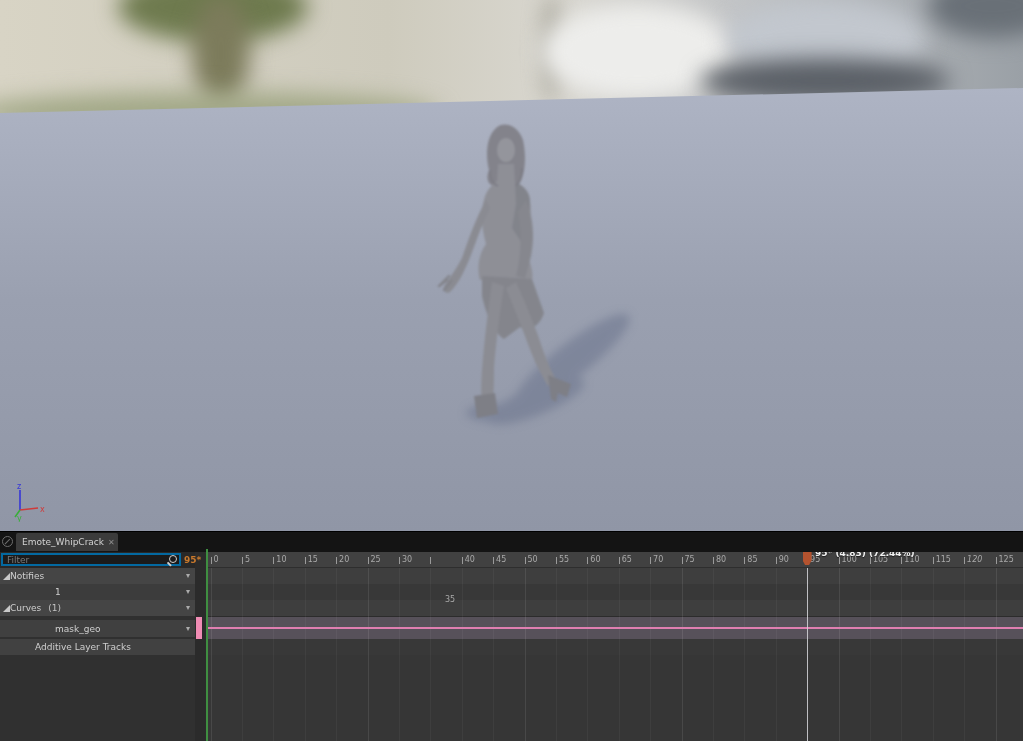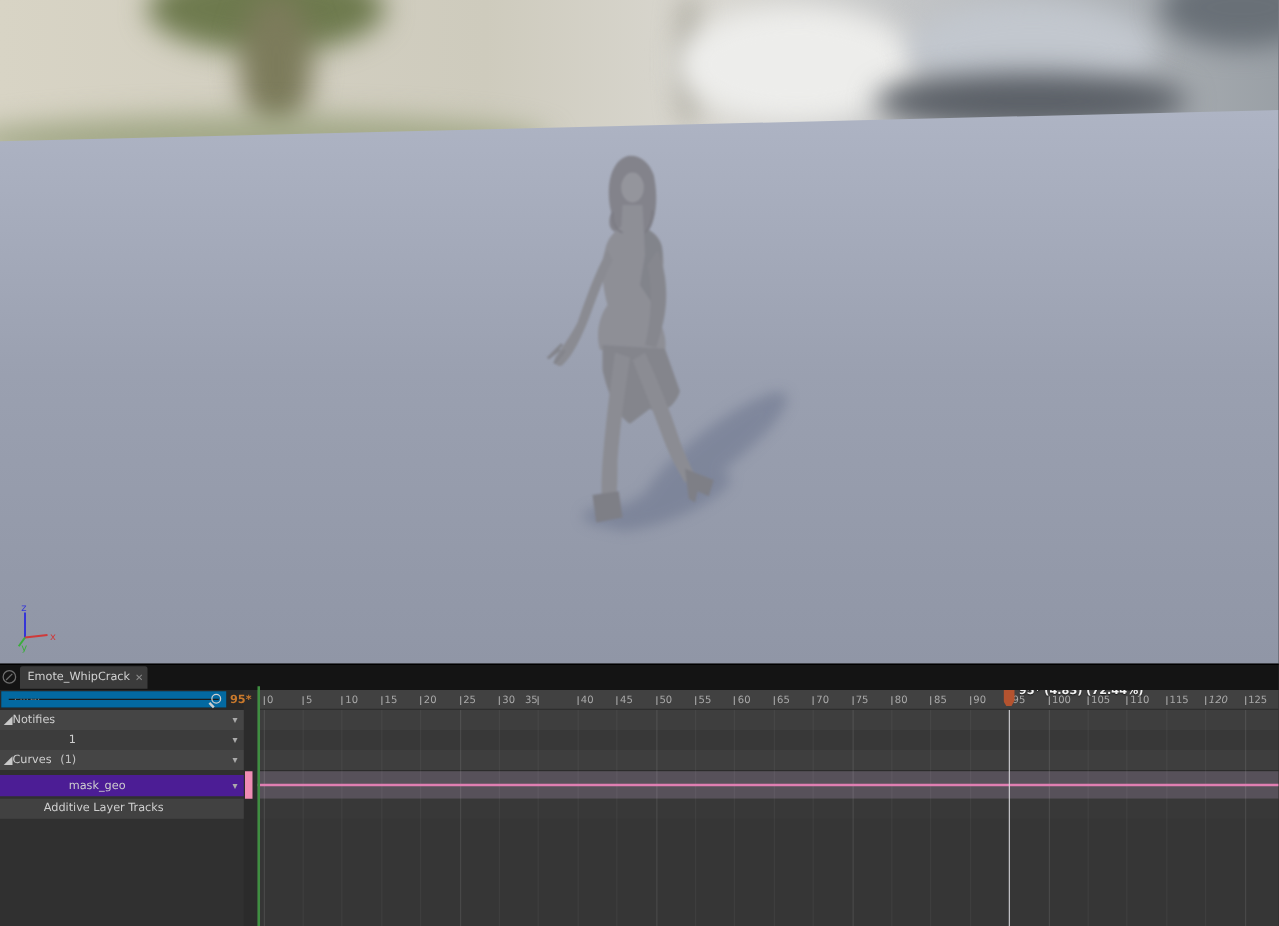"Filter" .filter-input { border: 6px solid #0369a1 -> 2px solid #0369a1 }
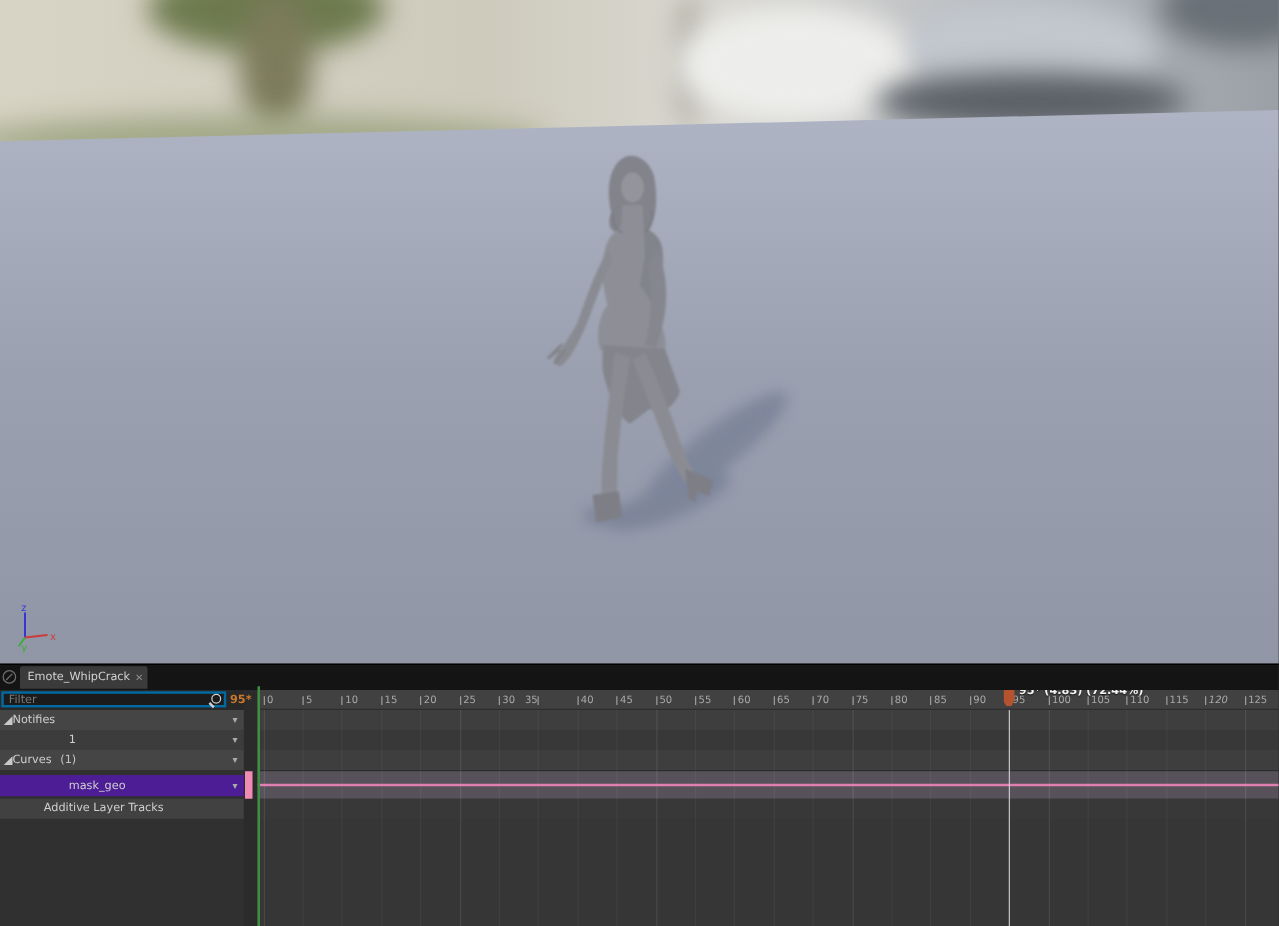"35" div.tick-label { left: 214px -> 239px; margin-top: none -> 40px }
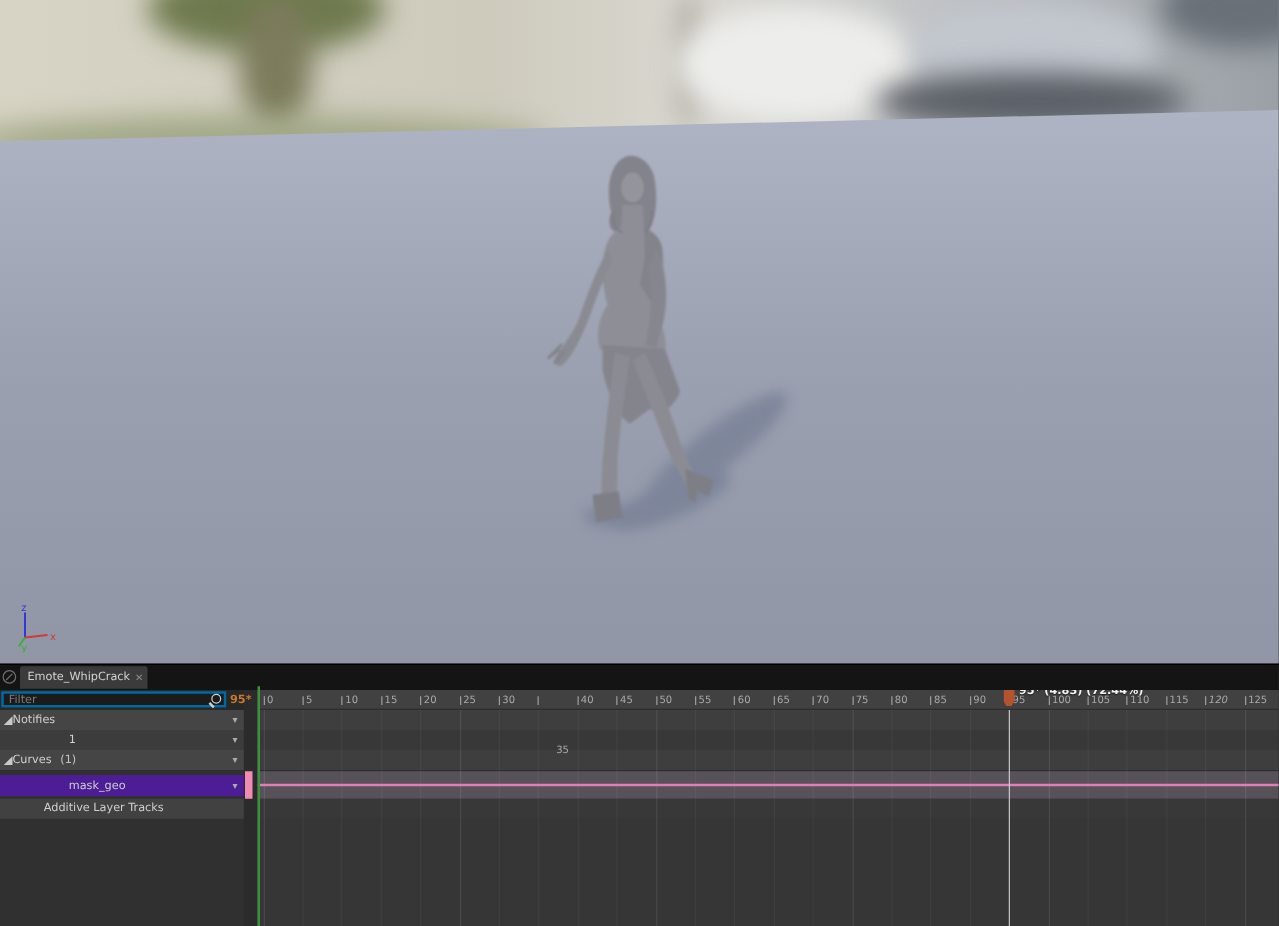"mask_geo" .row-maskgeo { background: #4c1d95 -> #404040 }
